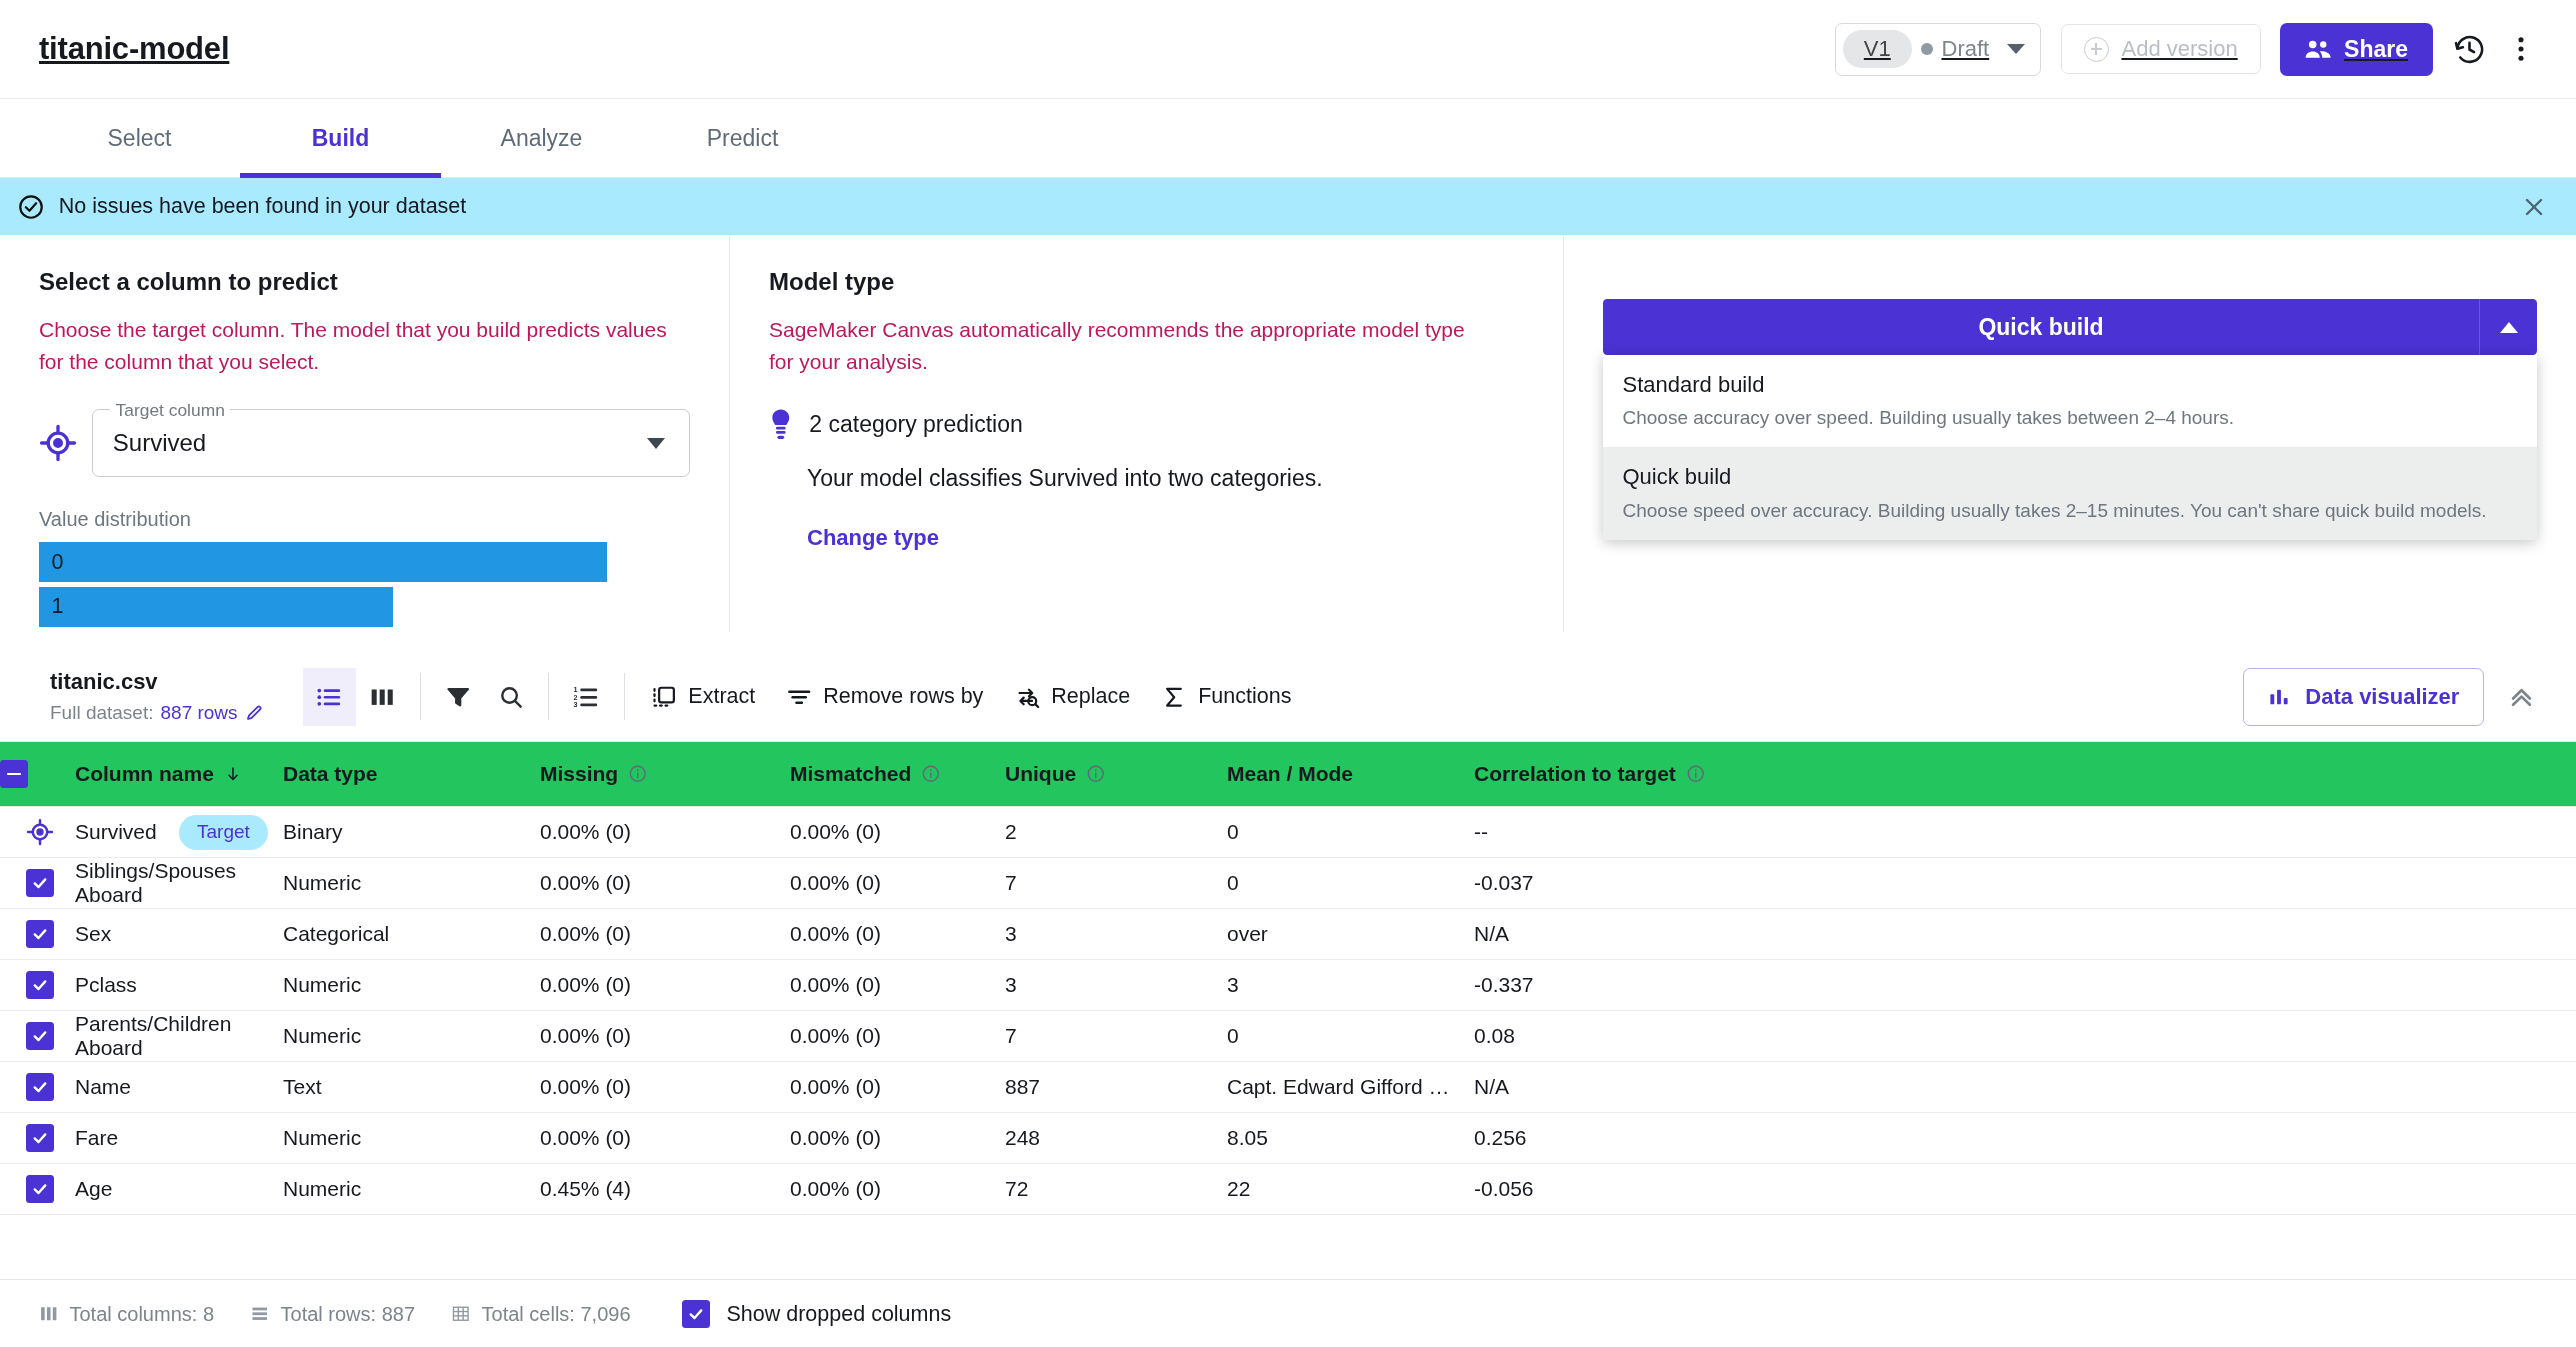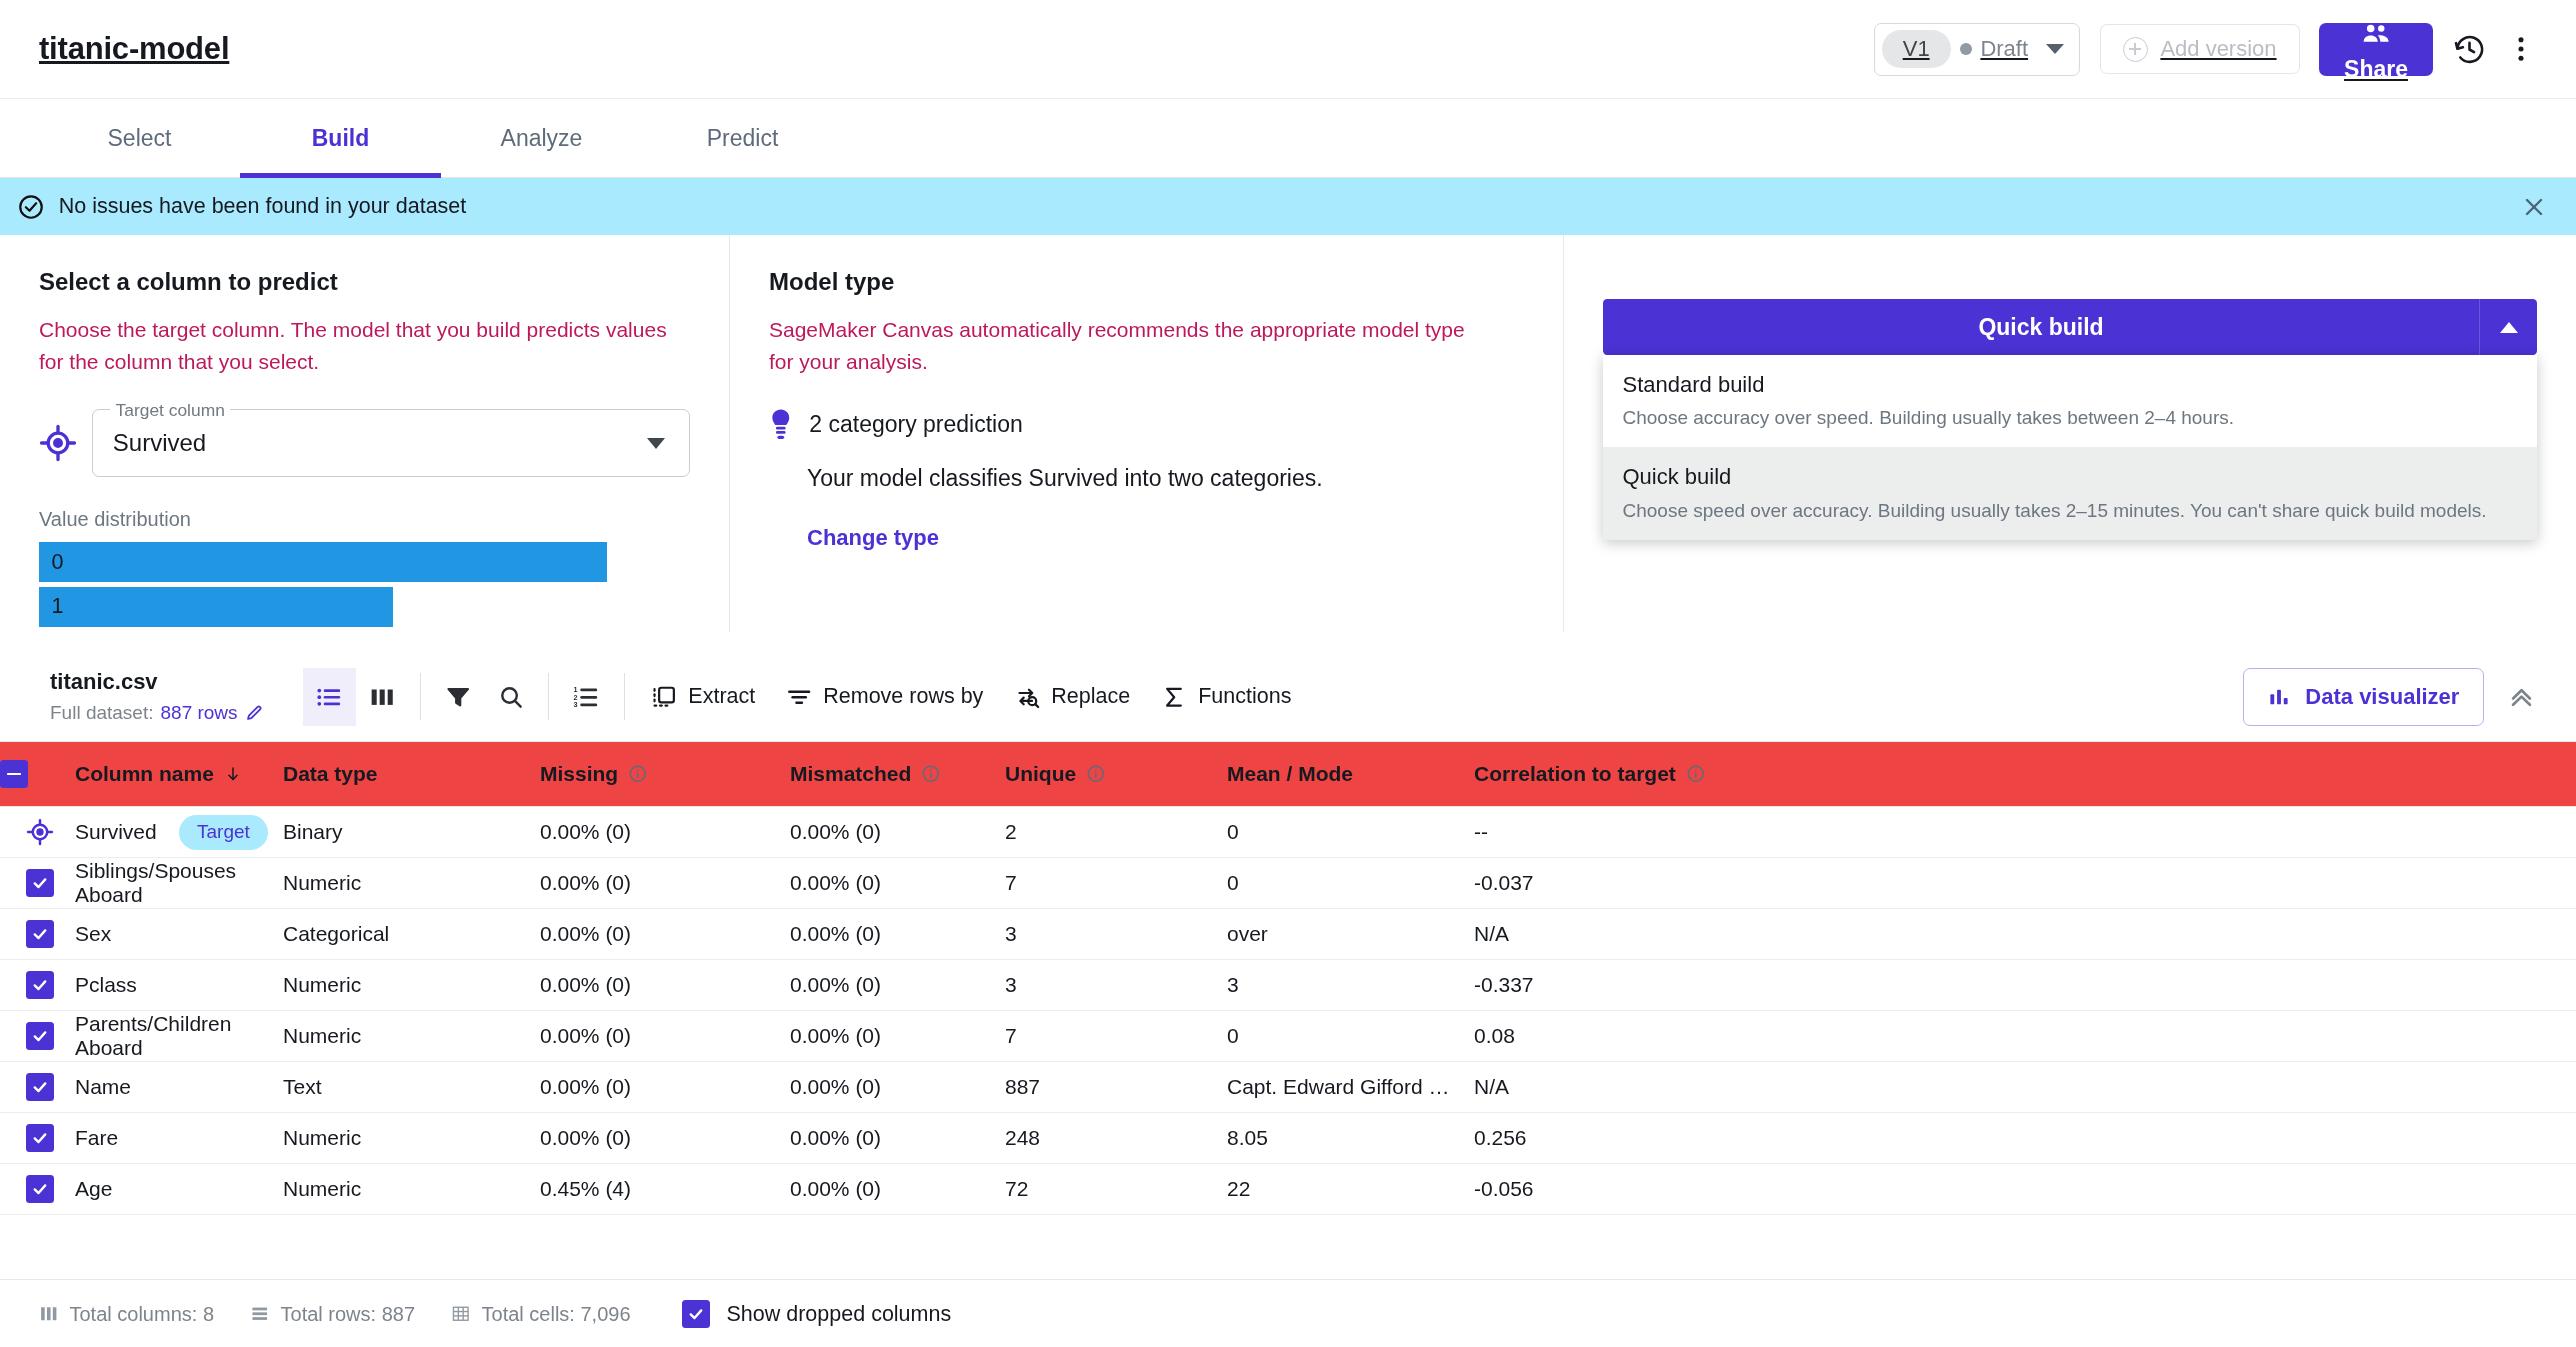"Share" .share-btn { flex-direction: column -> none }
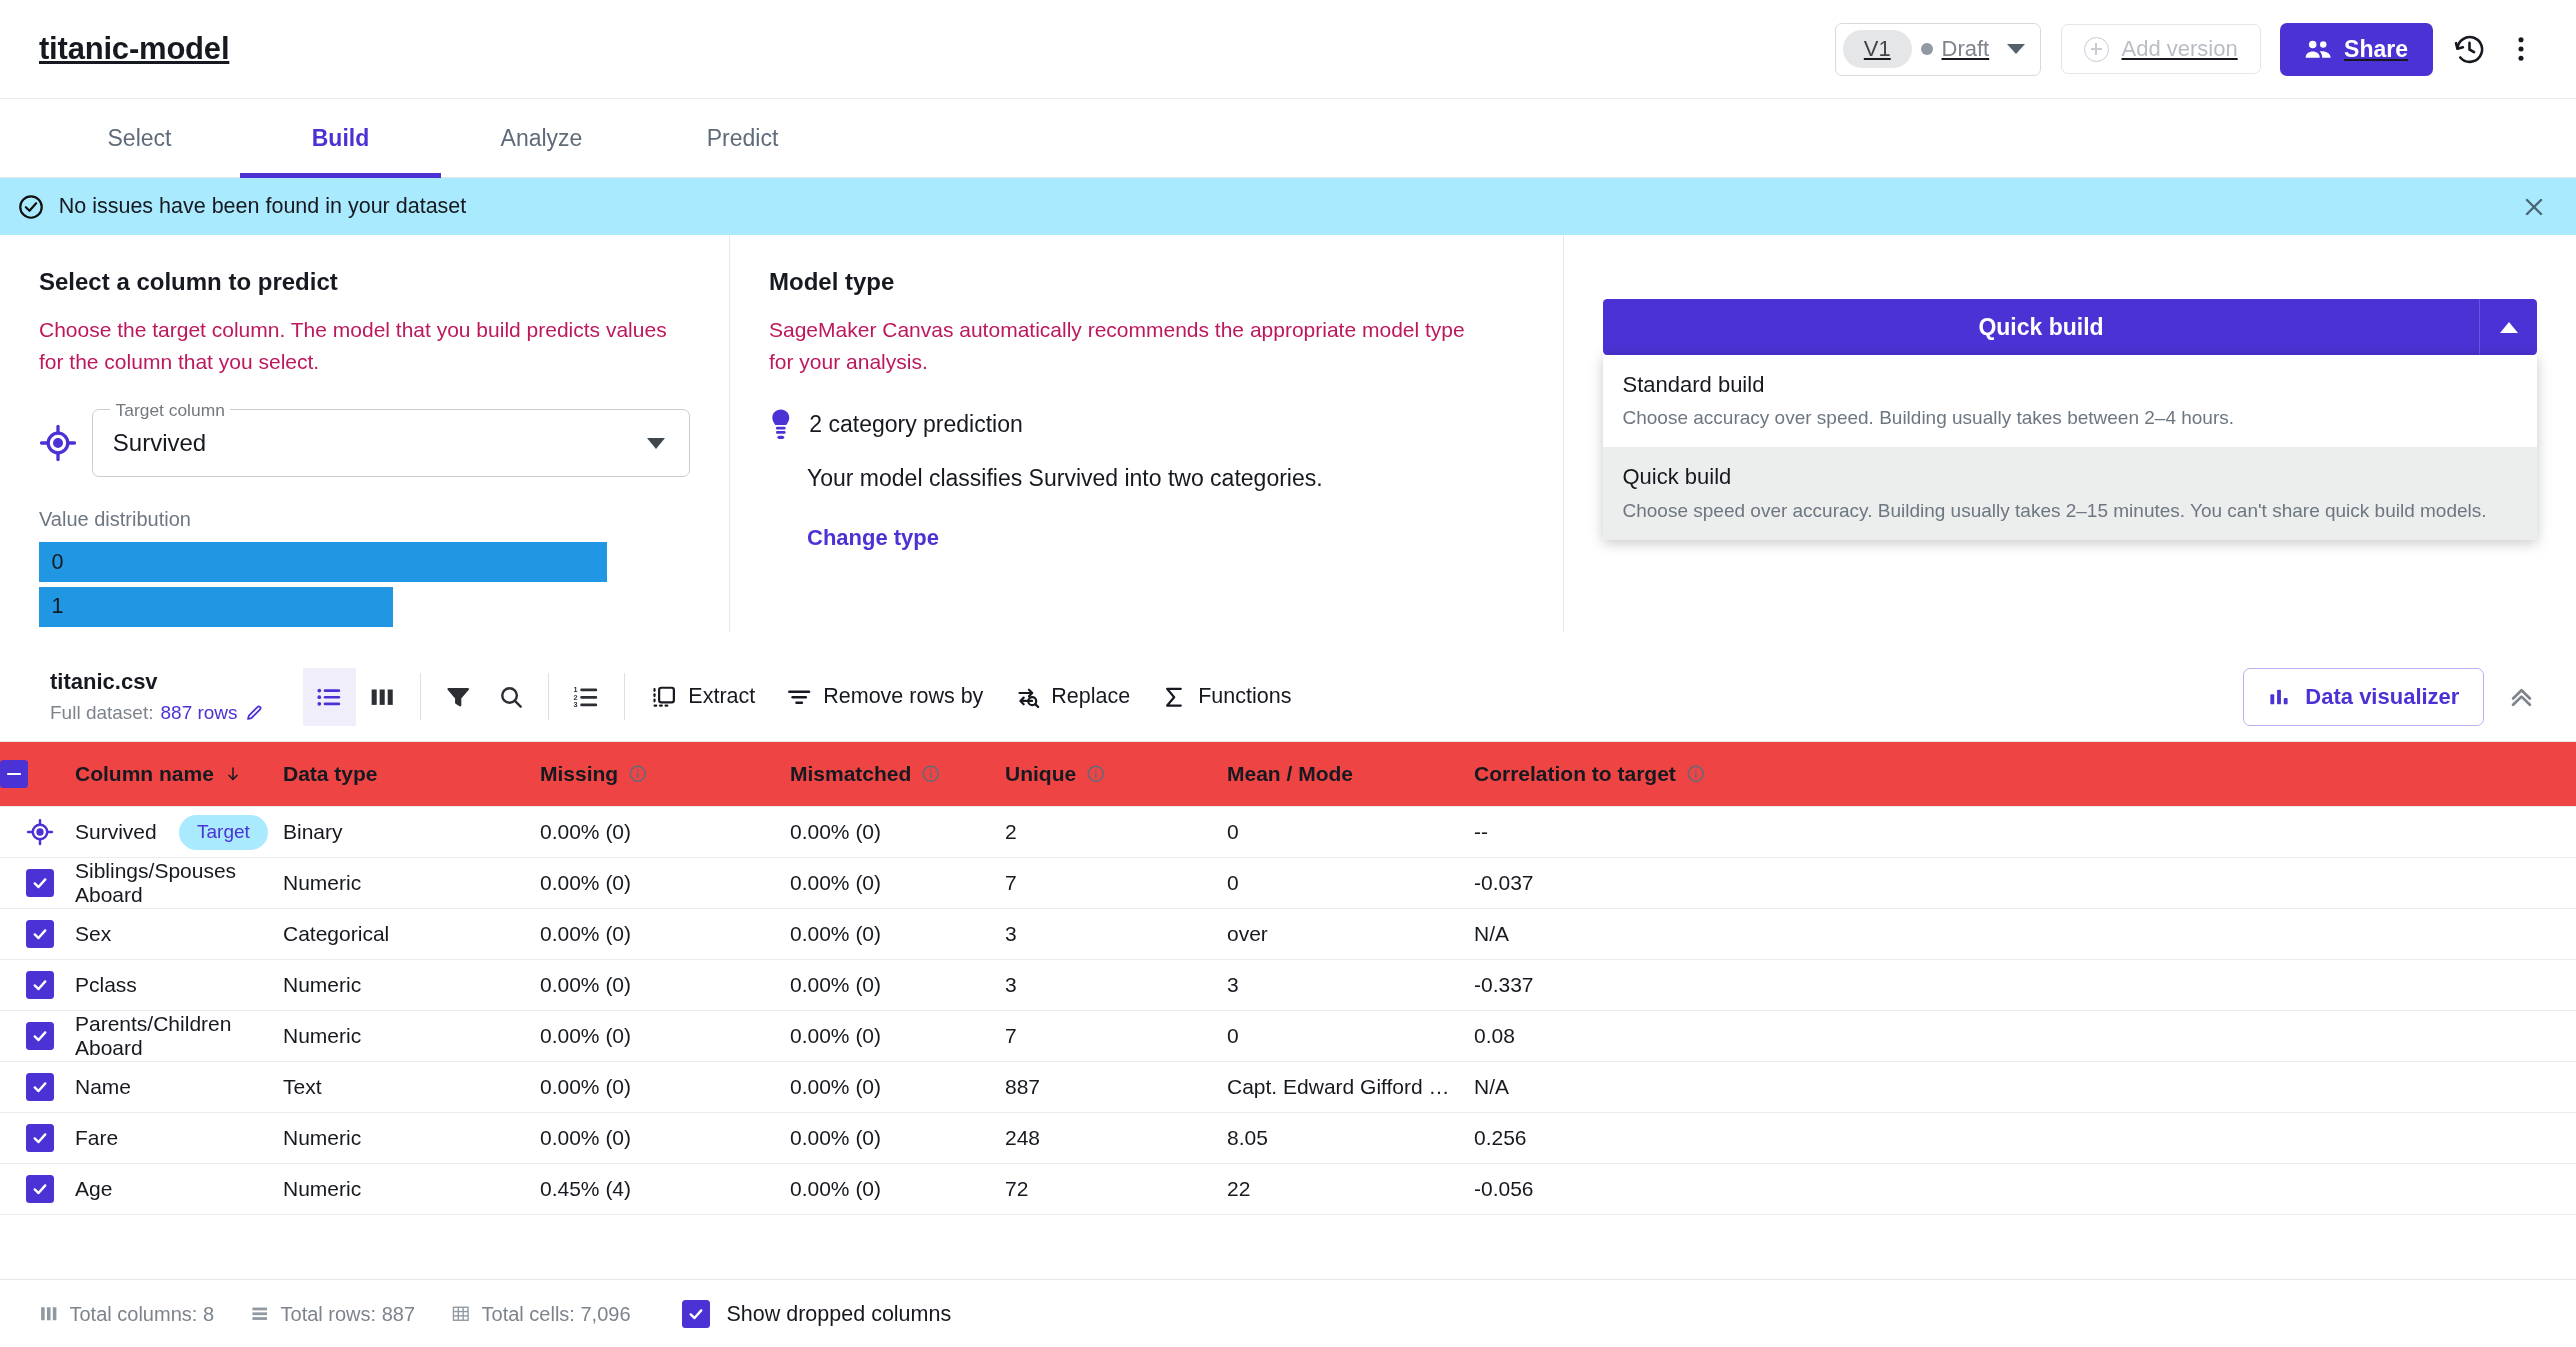"Column name" table.cols thead th { background: #ef4444 -> #22c55e }
